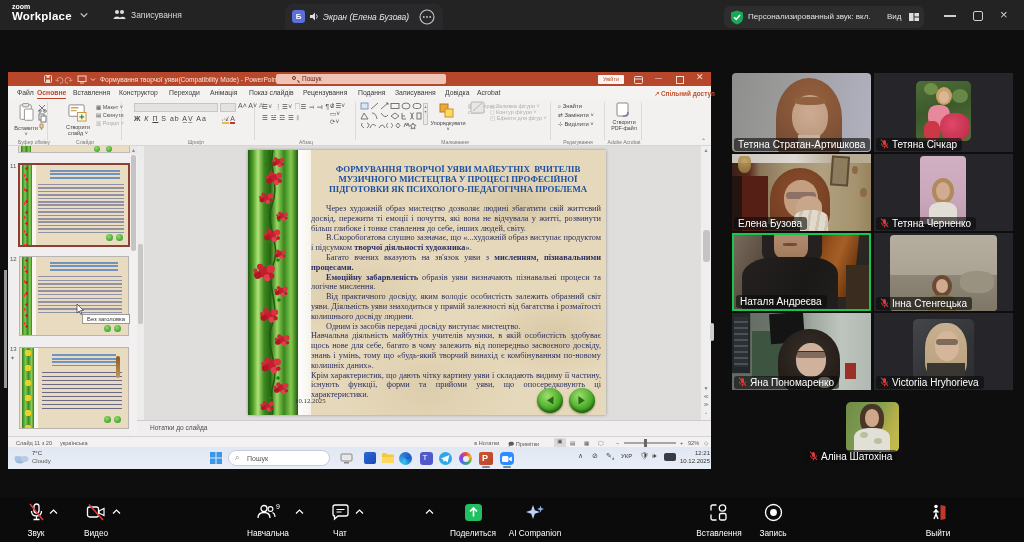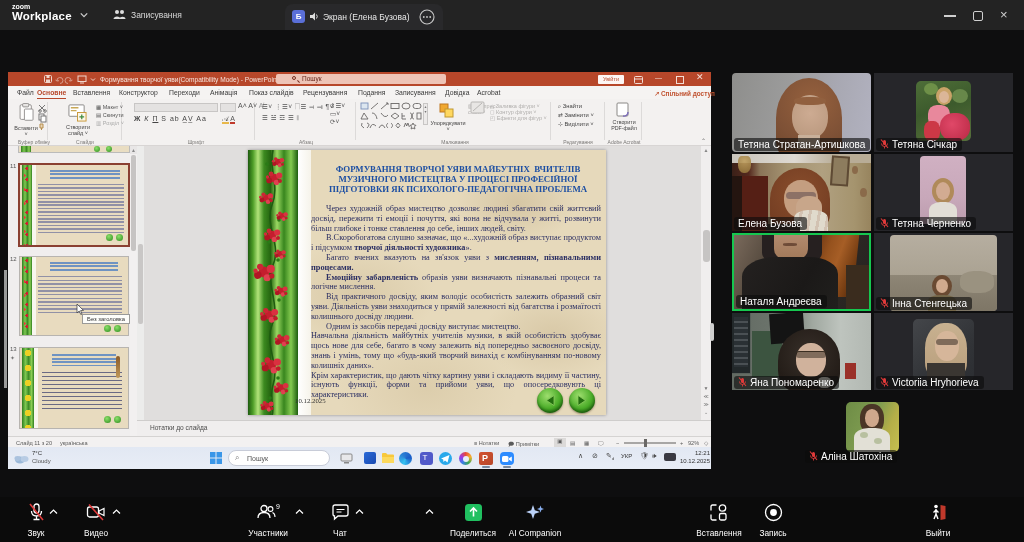"Экран (Елена Бузова)" .tabtxt { font-style: none -> italic }
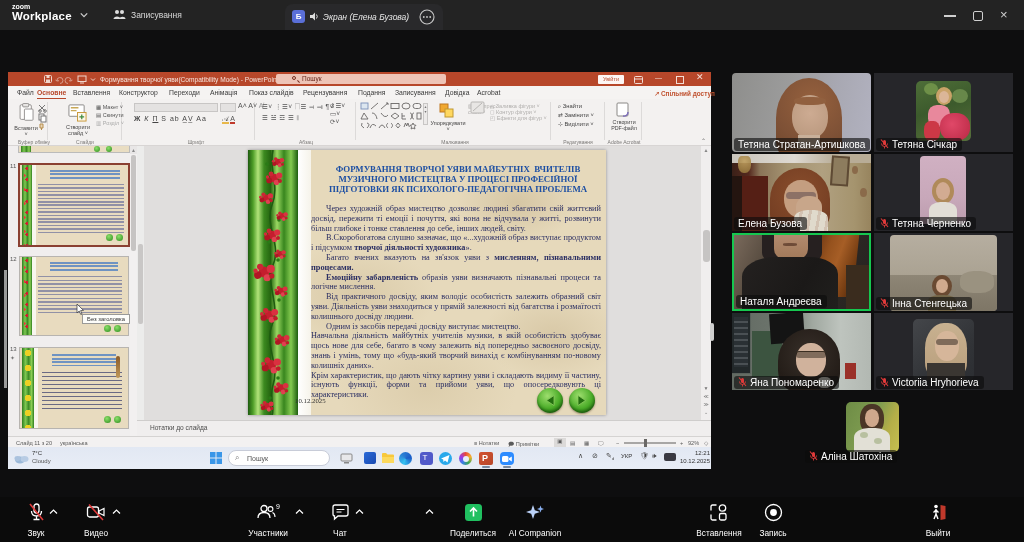"Персонализированный звук: вкл." div.abs { html: none -> <div> <svg> <path></path> <path></path> </svg> <div>Персонализированный звук: вкл.</div> <div>Вид</div> <svg> <rect></rect> <rect></rect> <rect></rect> </svg> </div> }
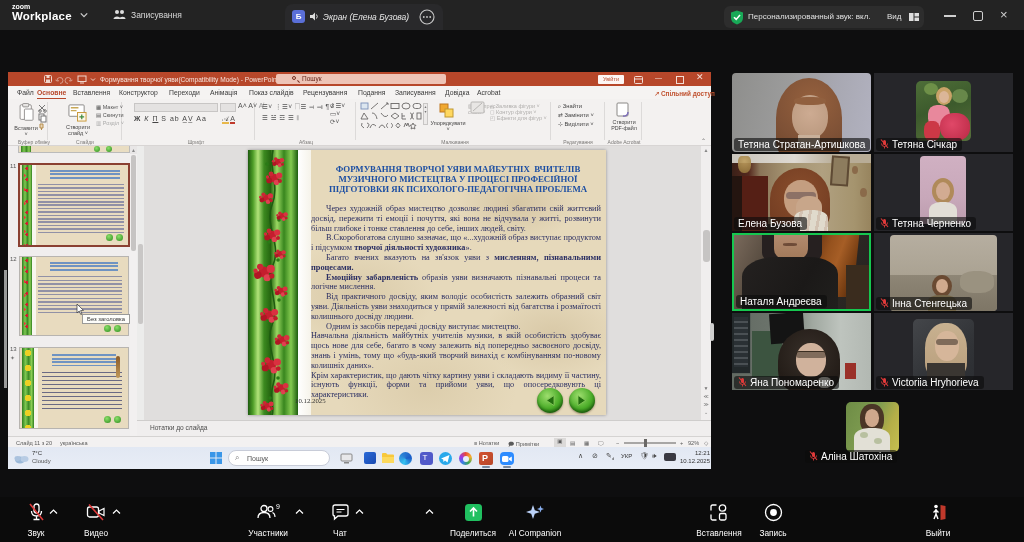"Участники" div.tlabel { text: Участники -> Навчальна }
